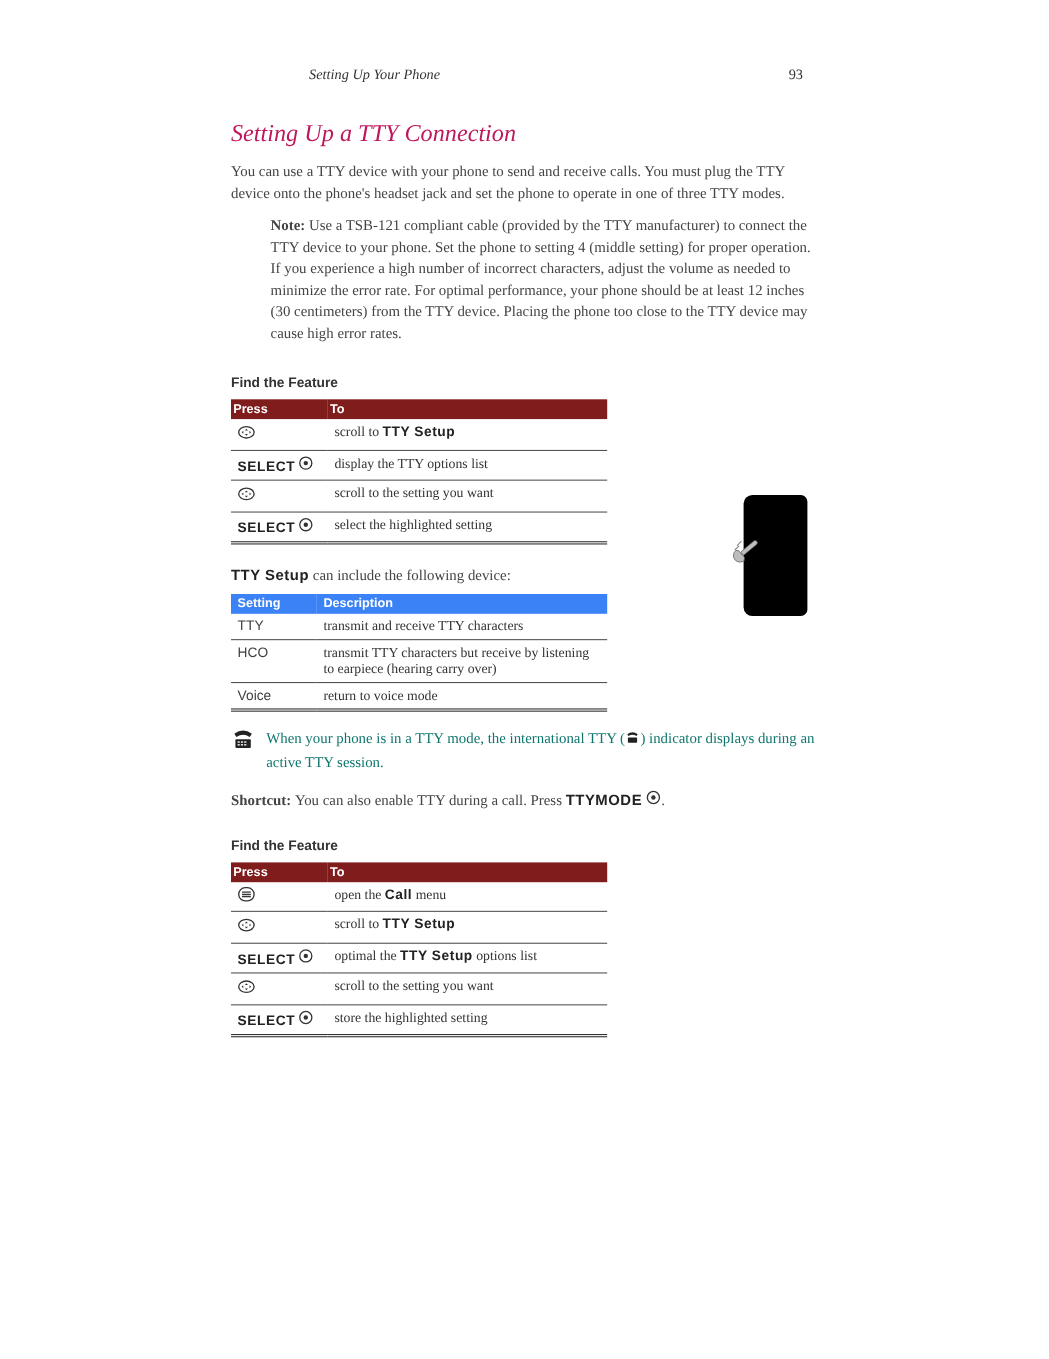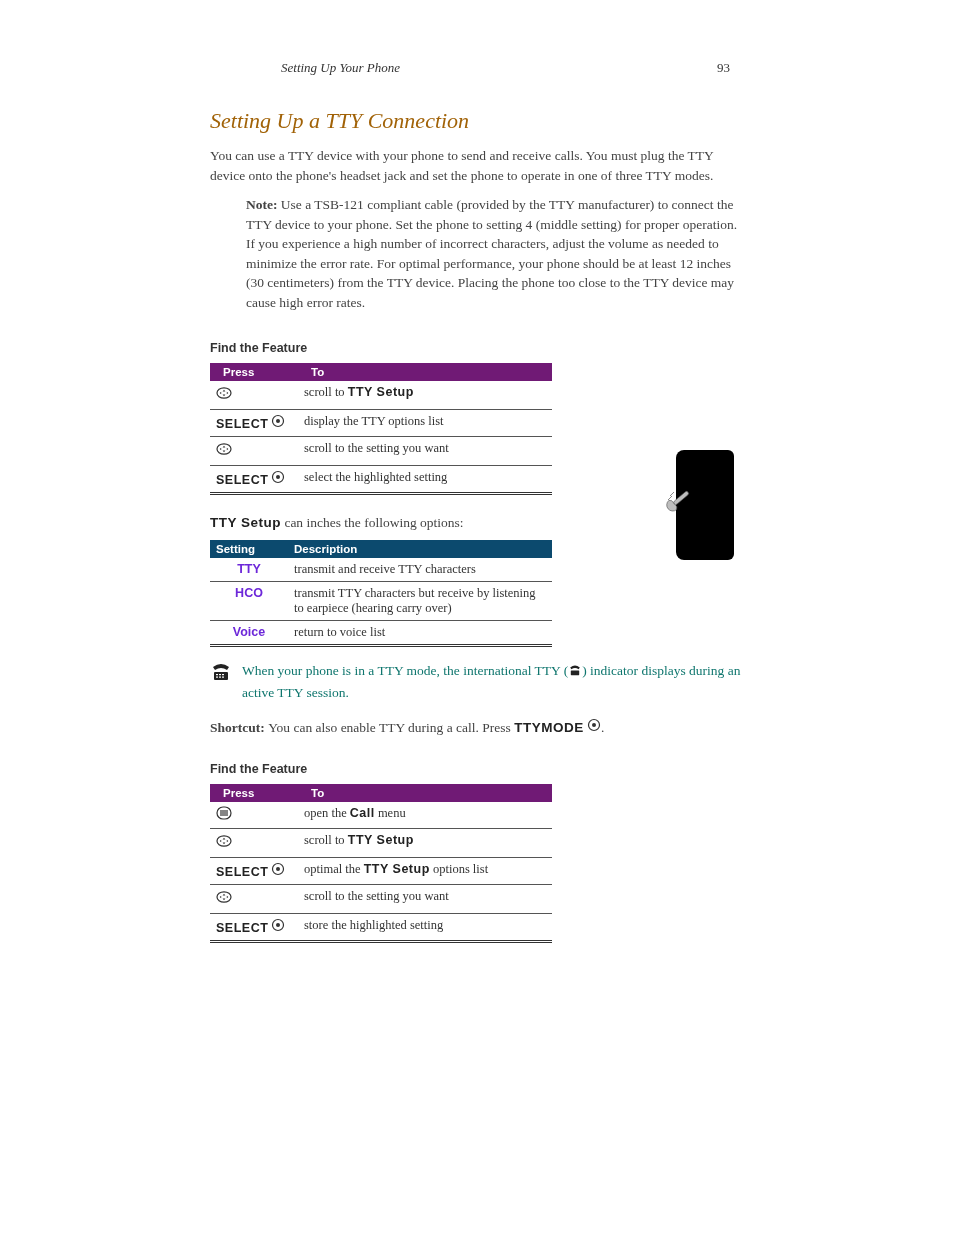"Setting Up a TTY Connection" h2.title { color: #a16207 -> #be185d }
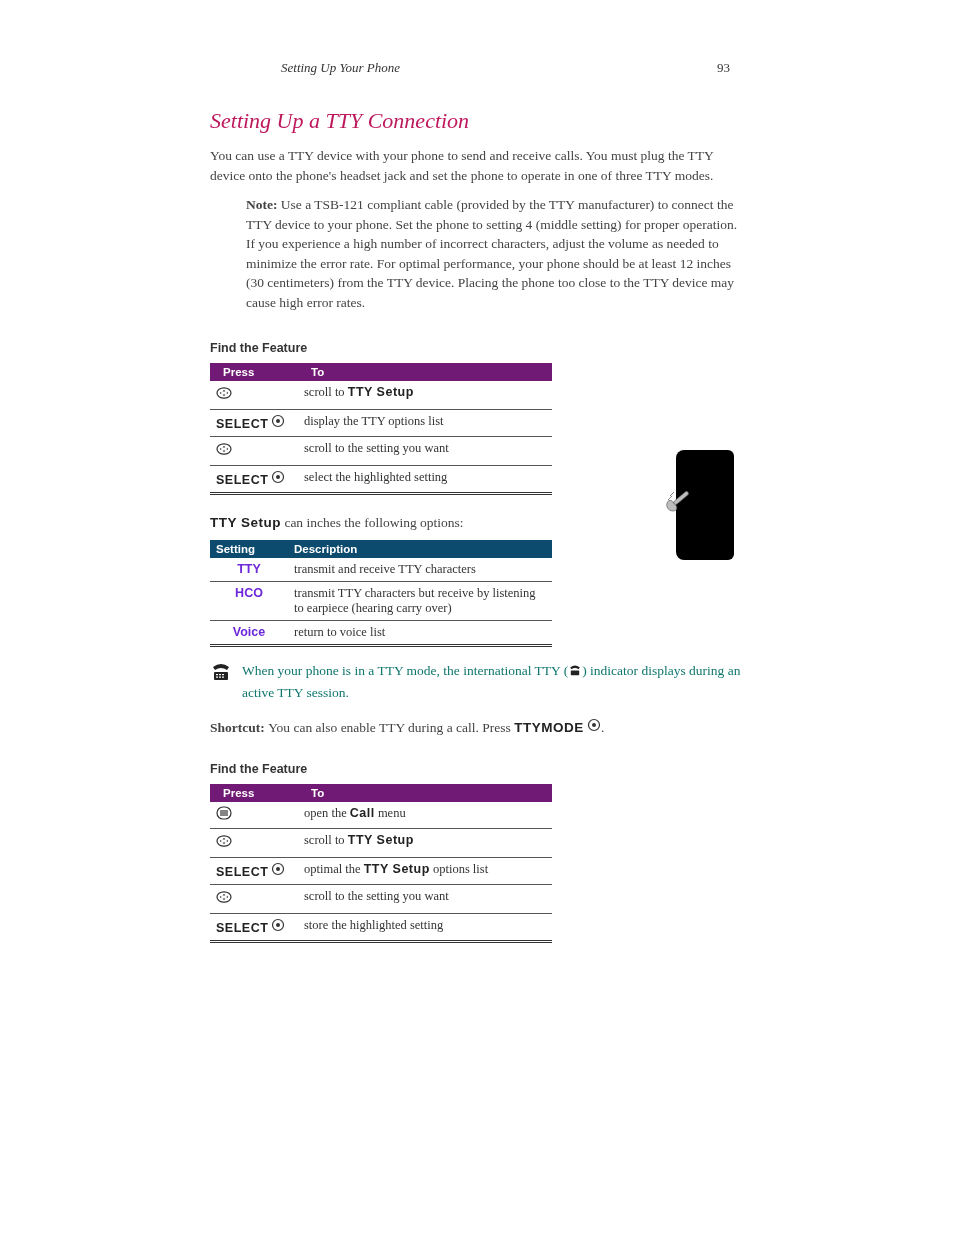"Press" .steps-table th { background: #701a75 -> #7f1d1d; padding: 3px 13px -> 3px 2px }
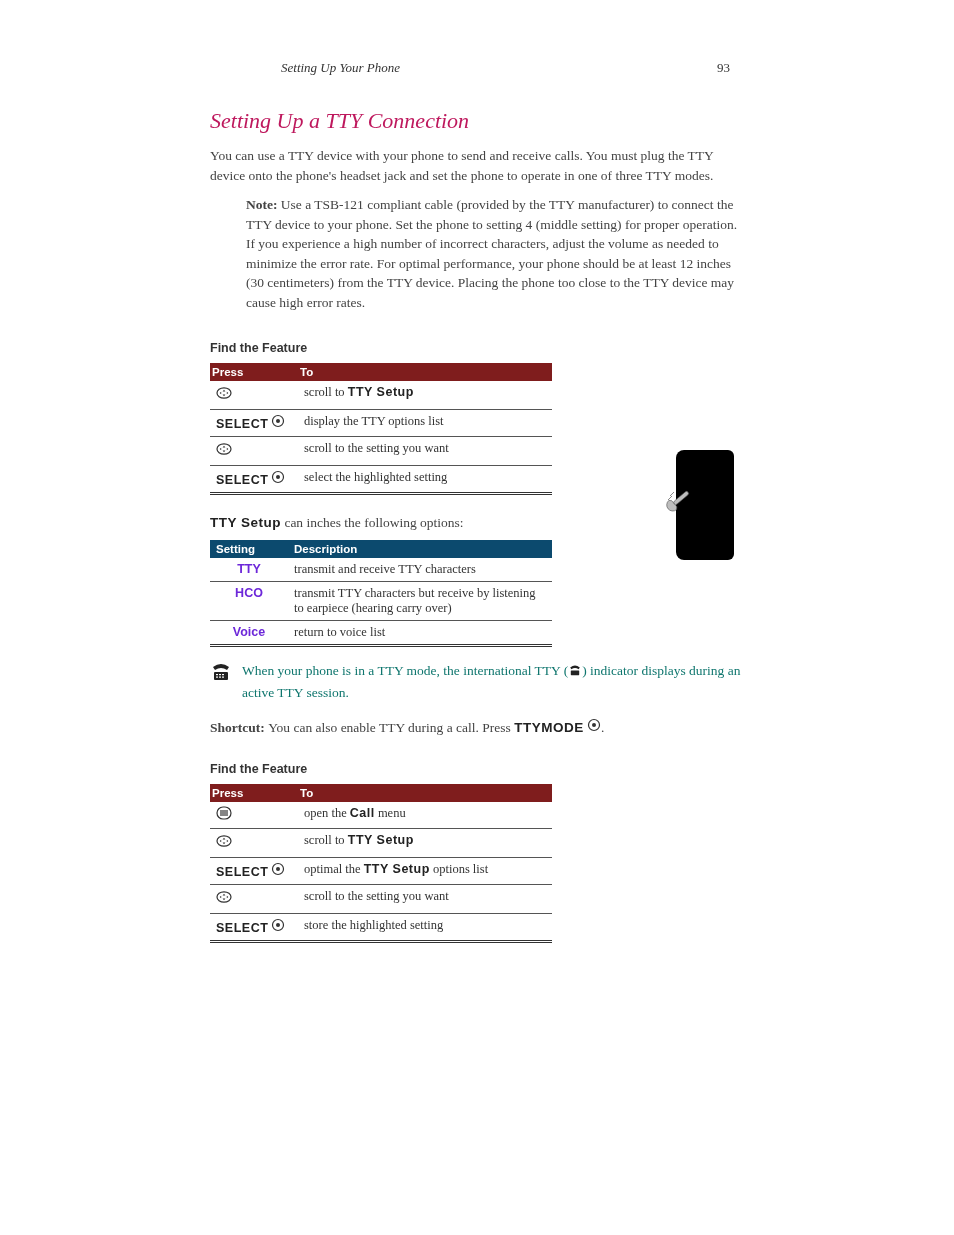"can inches the following options:" span { text: inches the following options -> include the following device }
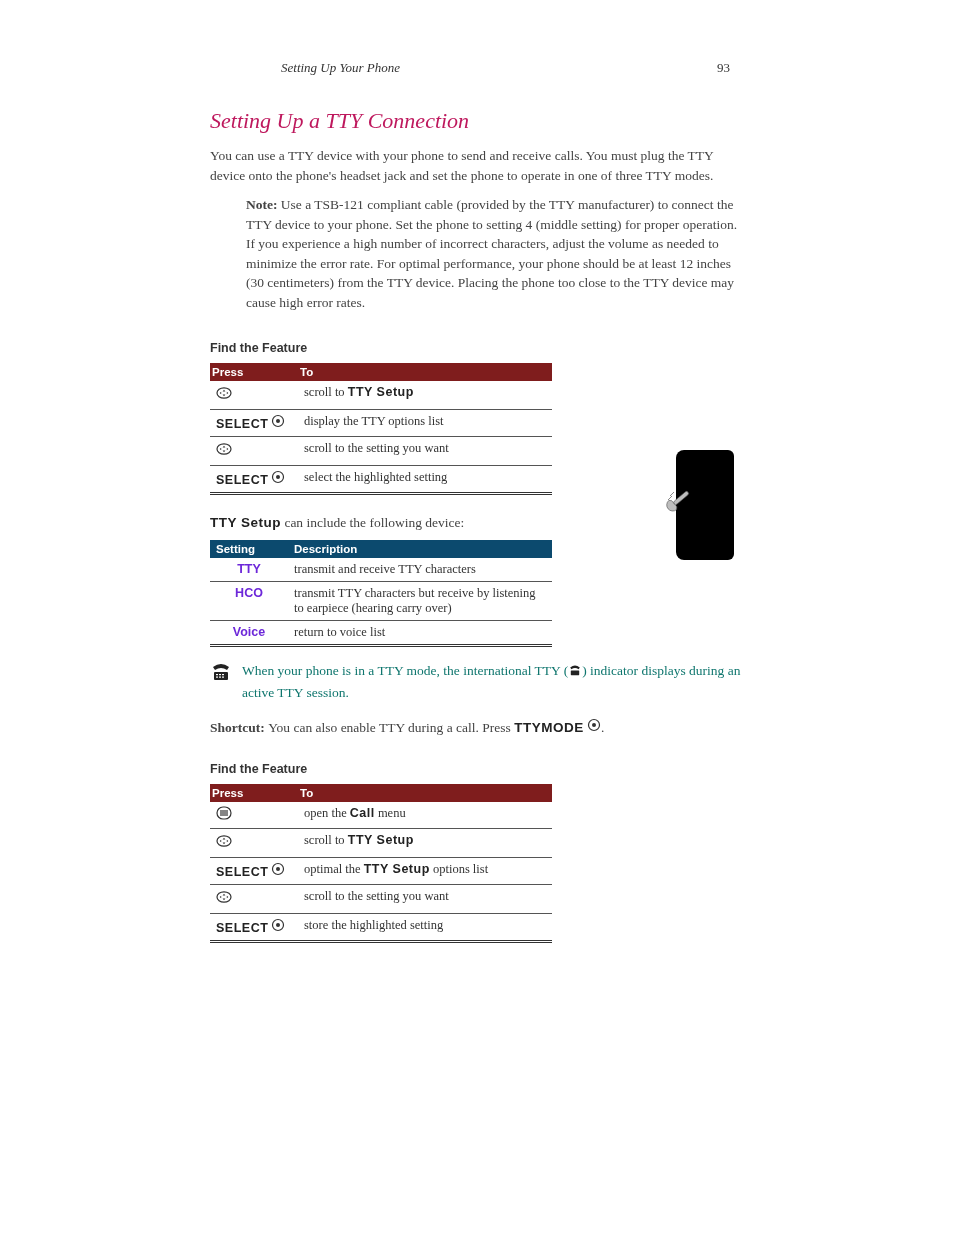"Setting" .opts-table th { background: #0c4a6e -> #3b82f6 }
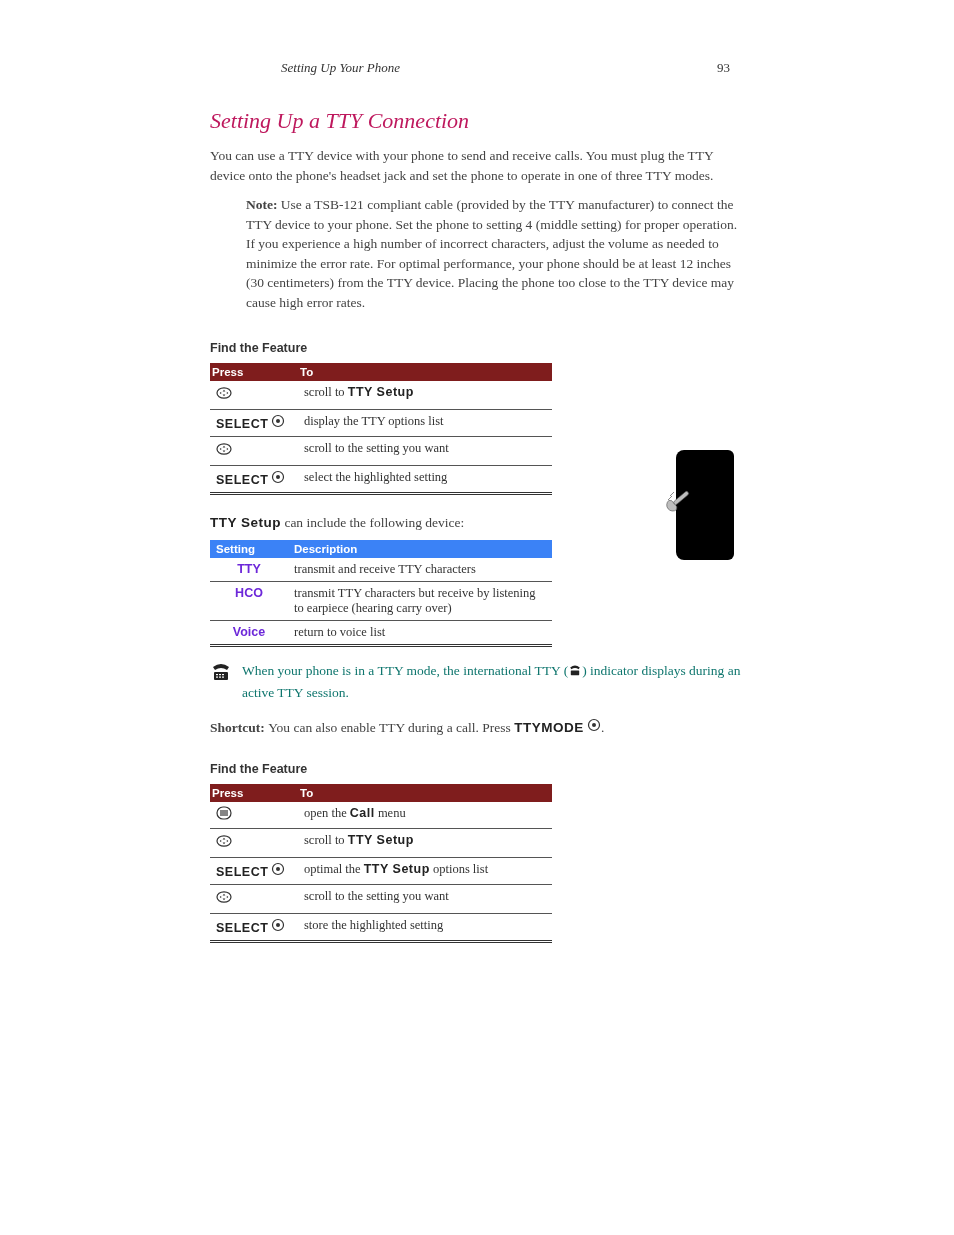"TTY" .opts-table td.setting { color: #6d28d9 -> #404040; font-weight: bold -> normal; text-align: center -> none }
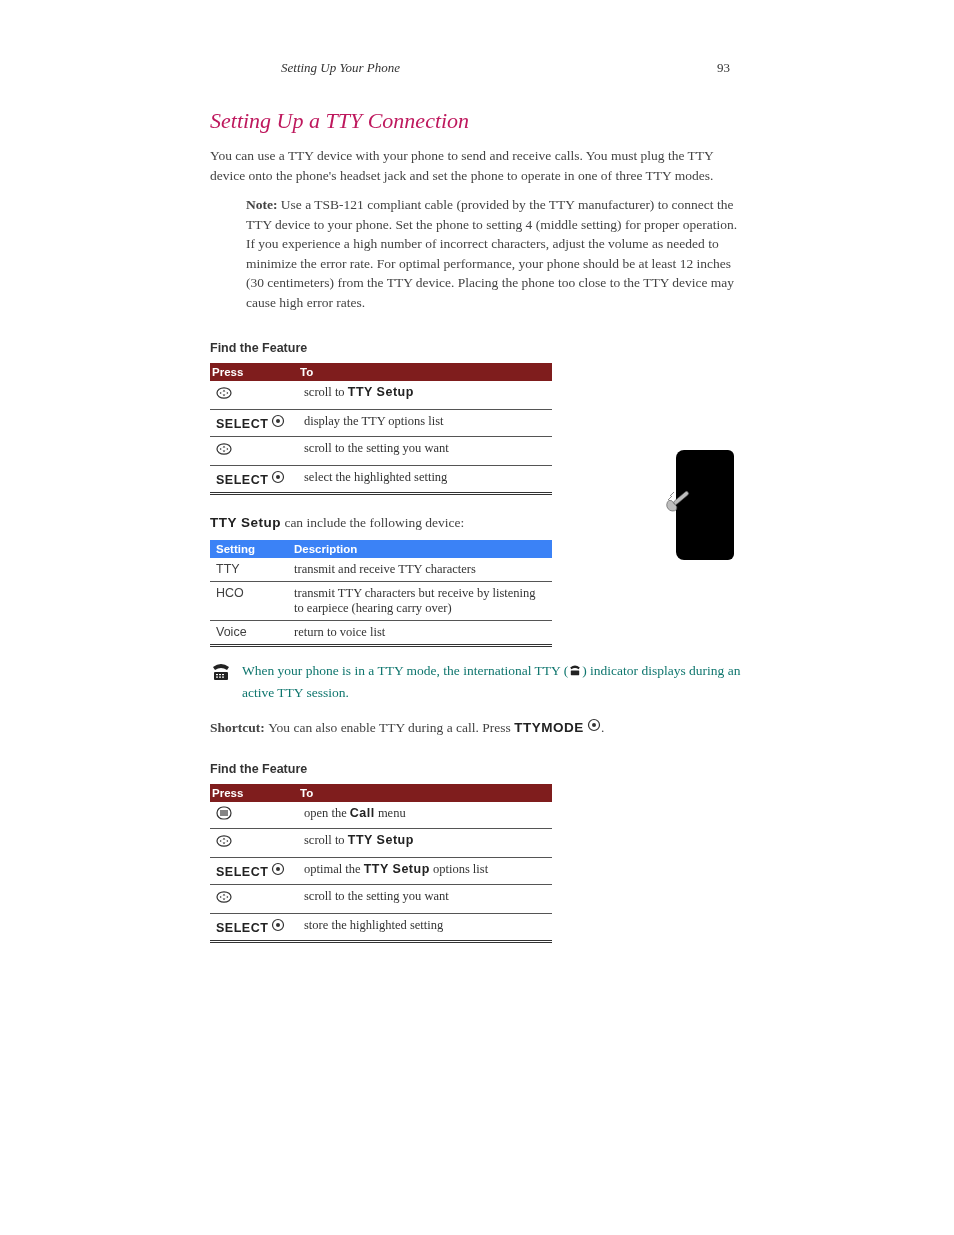"return to voice list" td { text: list -> mode }
